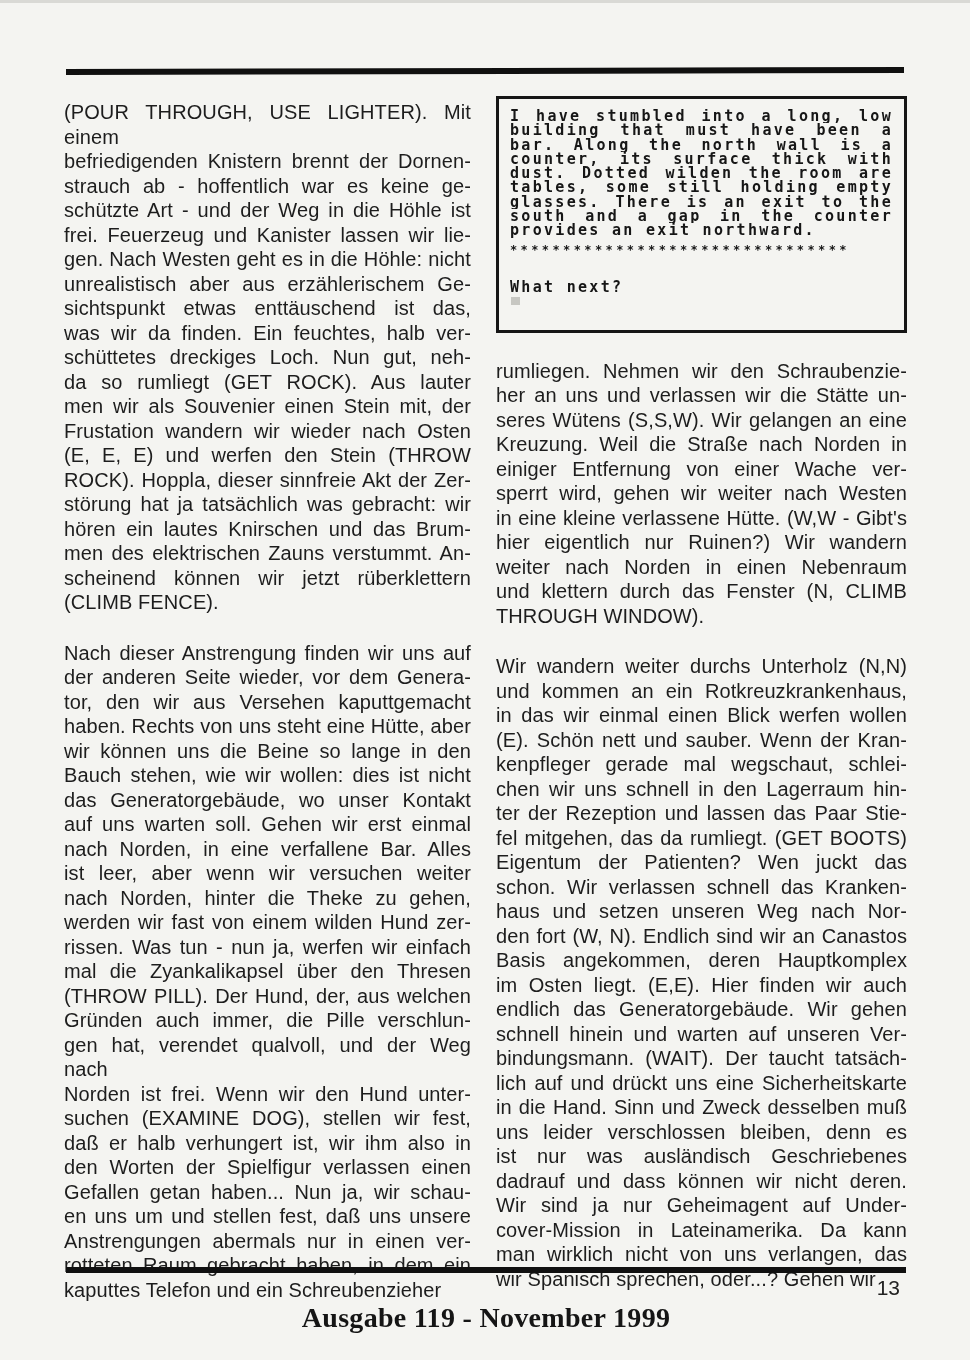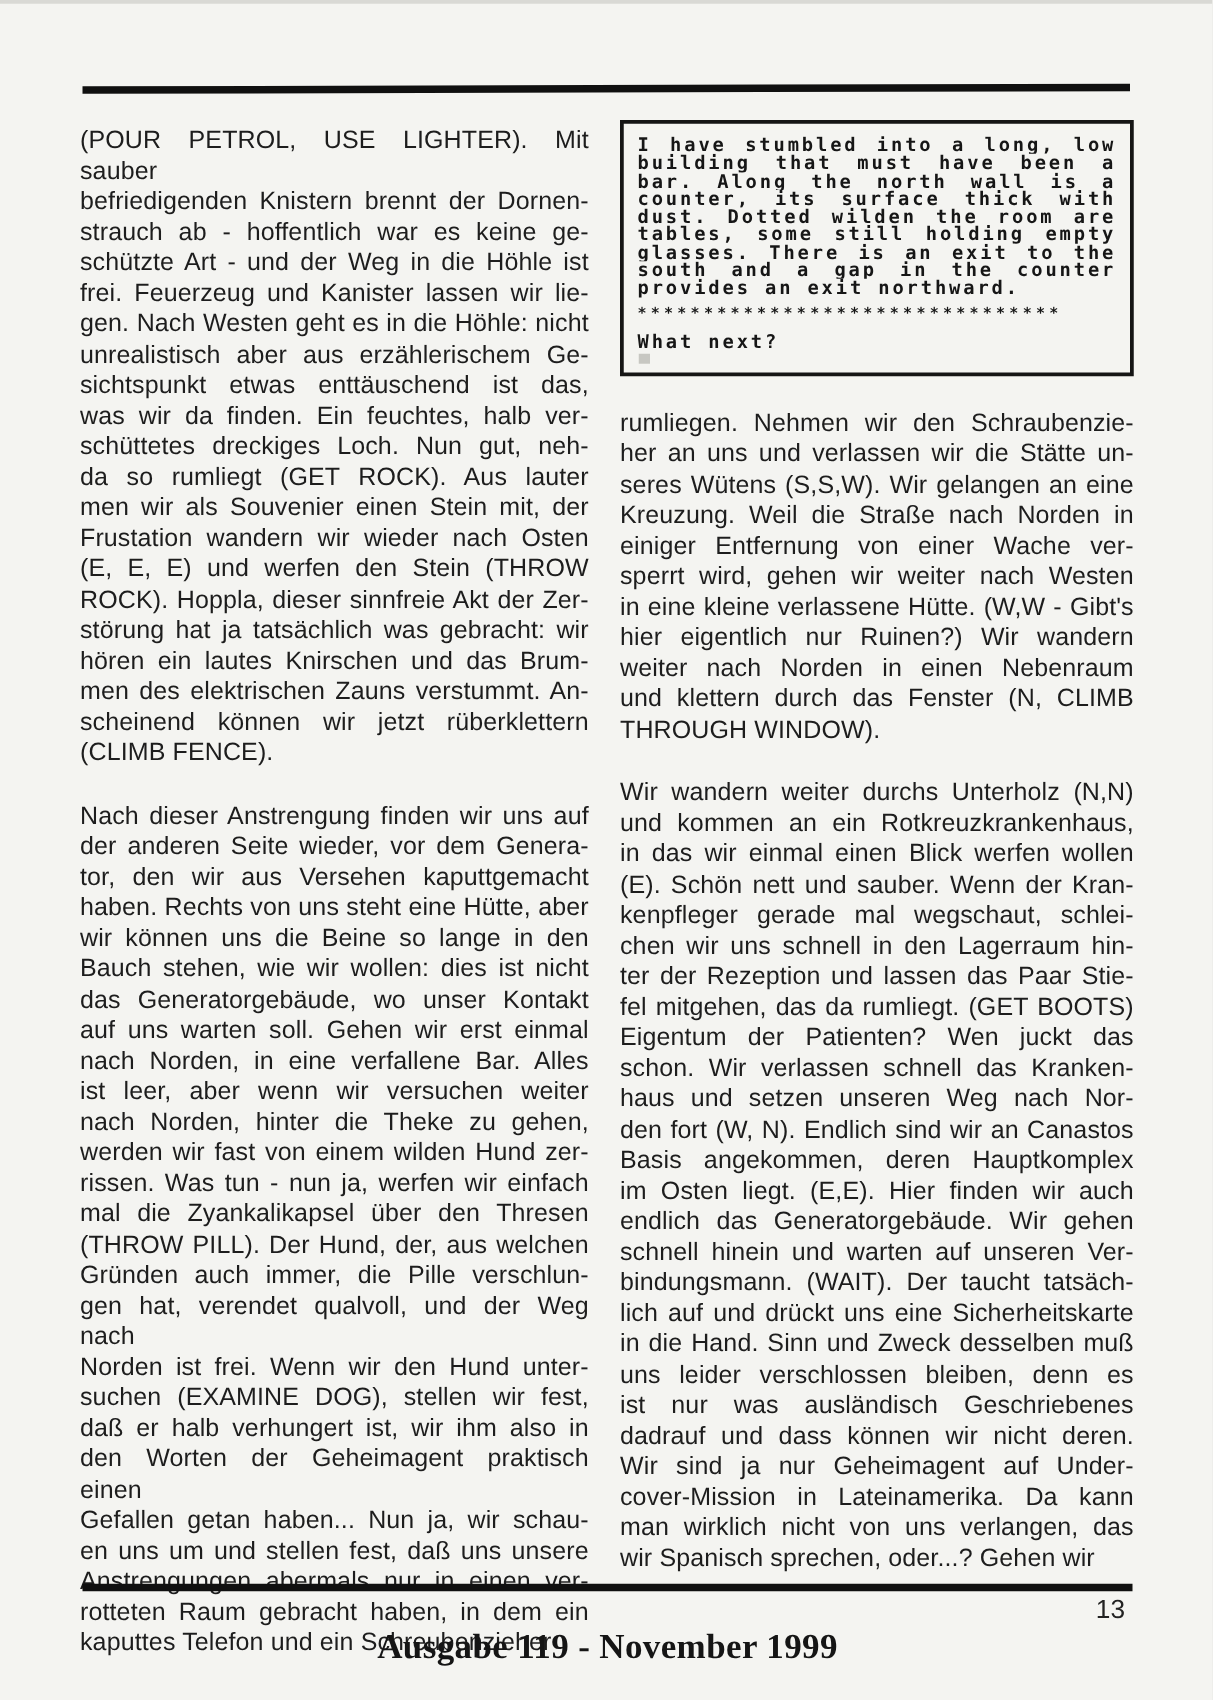"(POUR PETROL, USE LIGHTER). Mit" div.tline { text: PETROL, USE LIGHTER). Mit sauber -> THROUGH, USE LIGHTER). Mit einem }
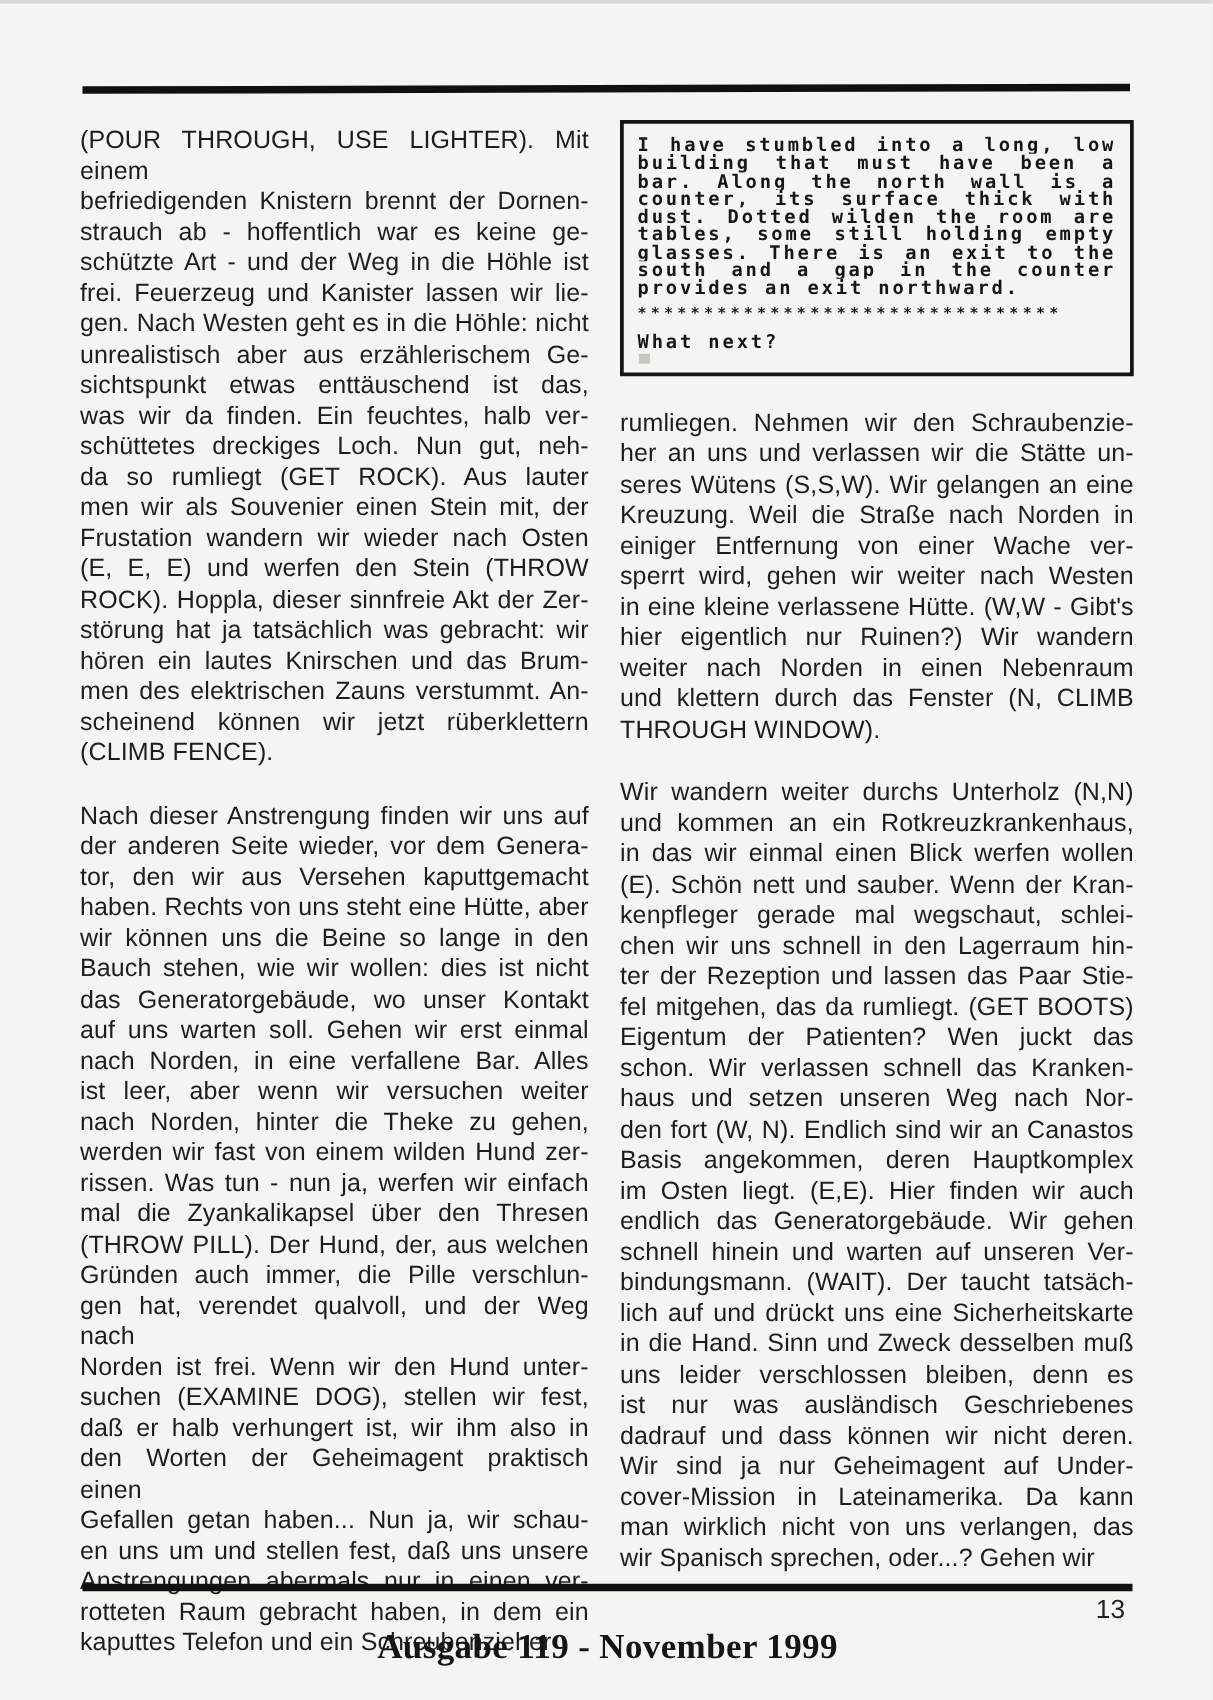"I have stumbled into a" .game-box { padding: 10px 11px 5px 11px -> 10px 11px 23px 11px }
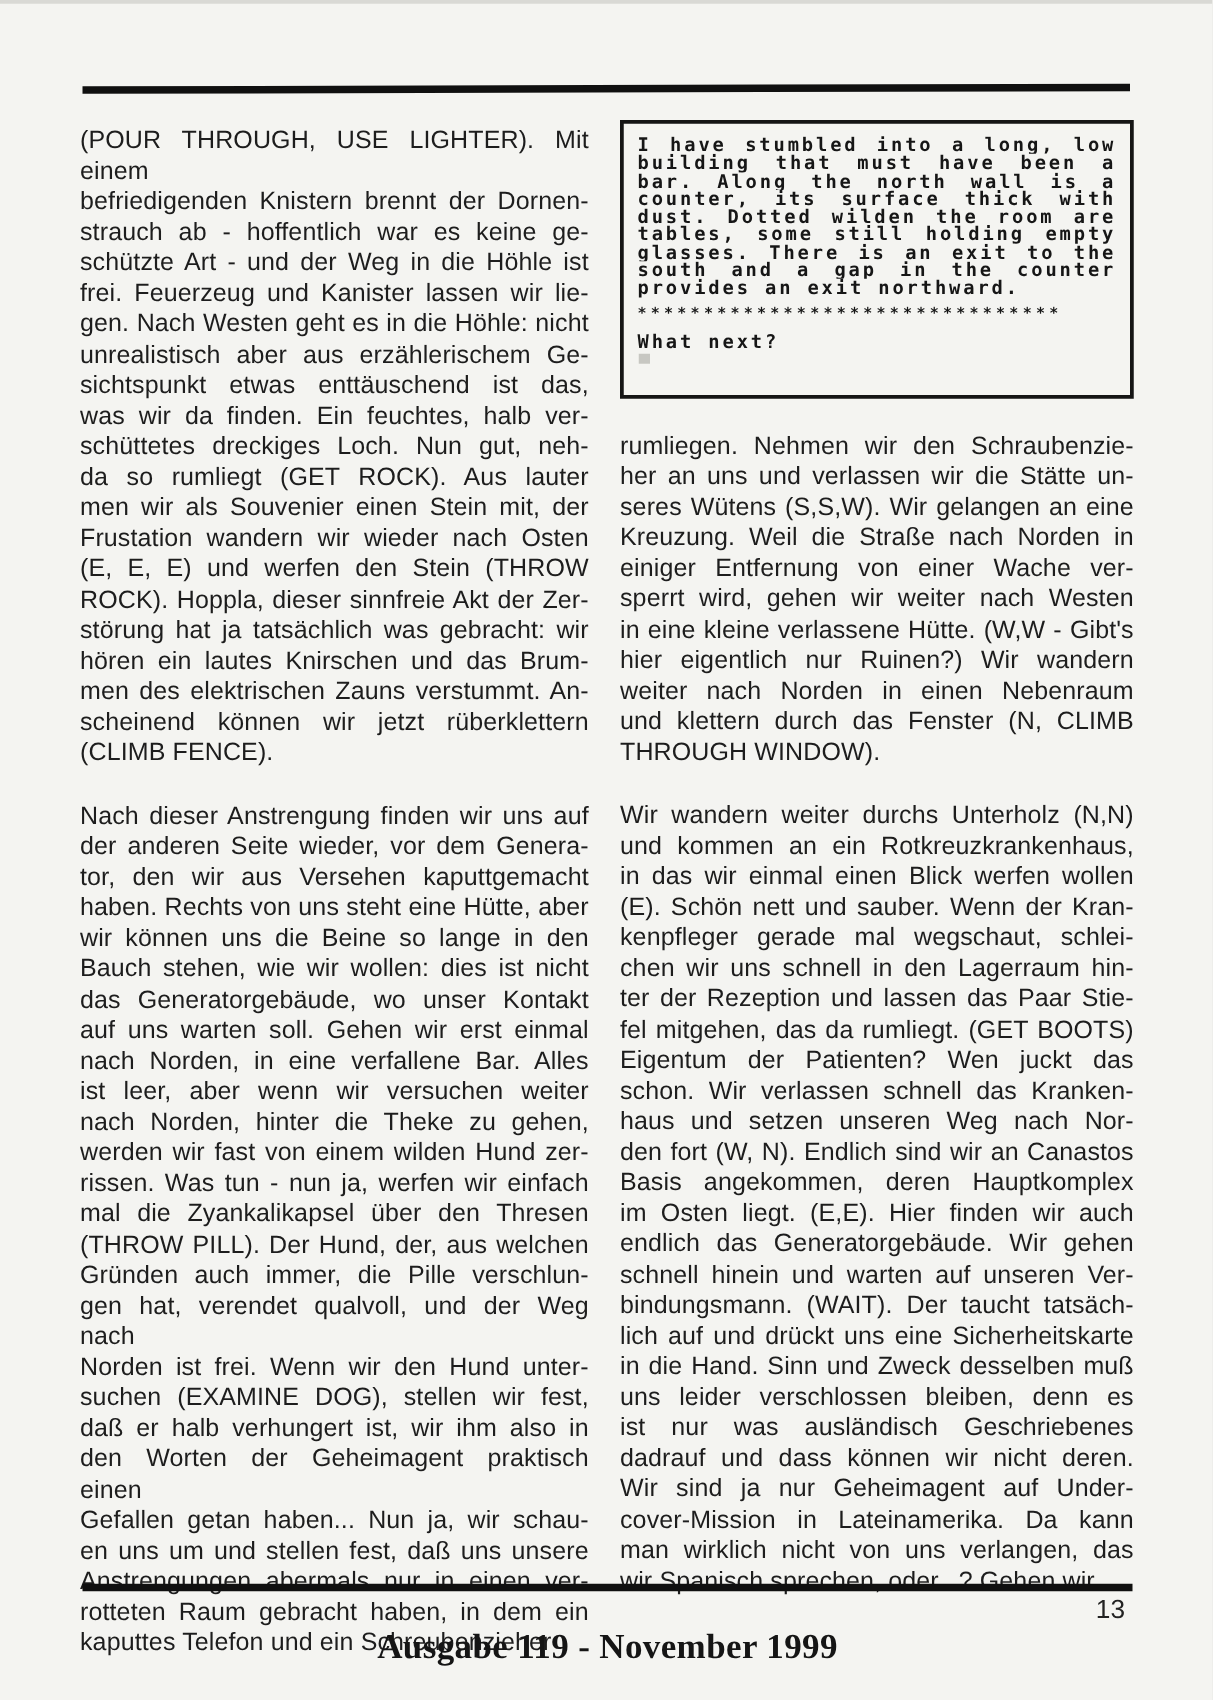"What next?" .mprompt { margin-top: 11px -> 25px }
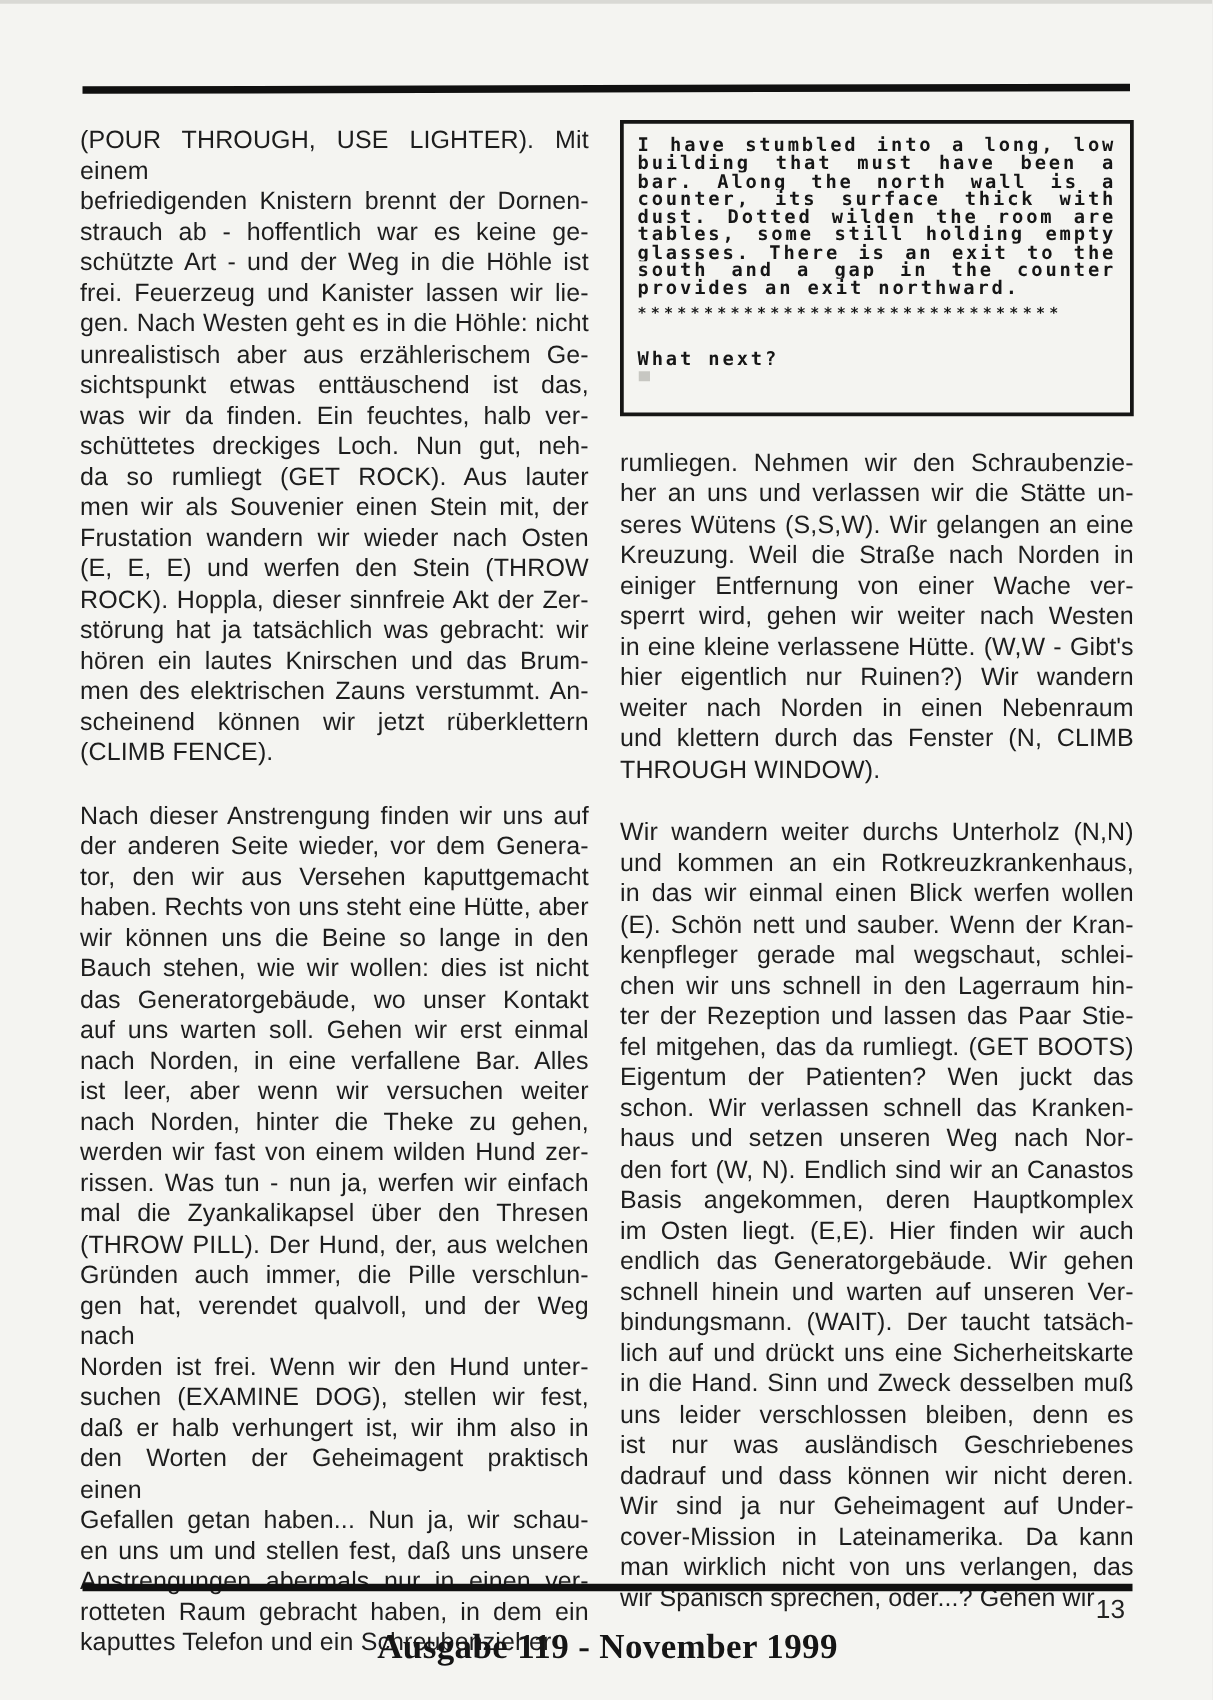"den Worten der Geheimagent praktisch" div.tline { text: Geheimagent praktisch -> Spielfigur verlassen }
